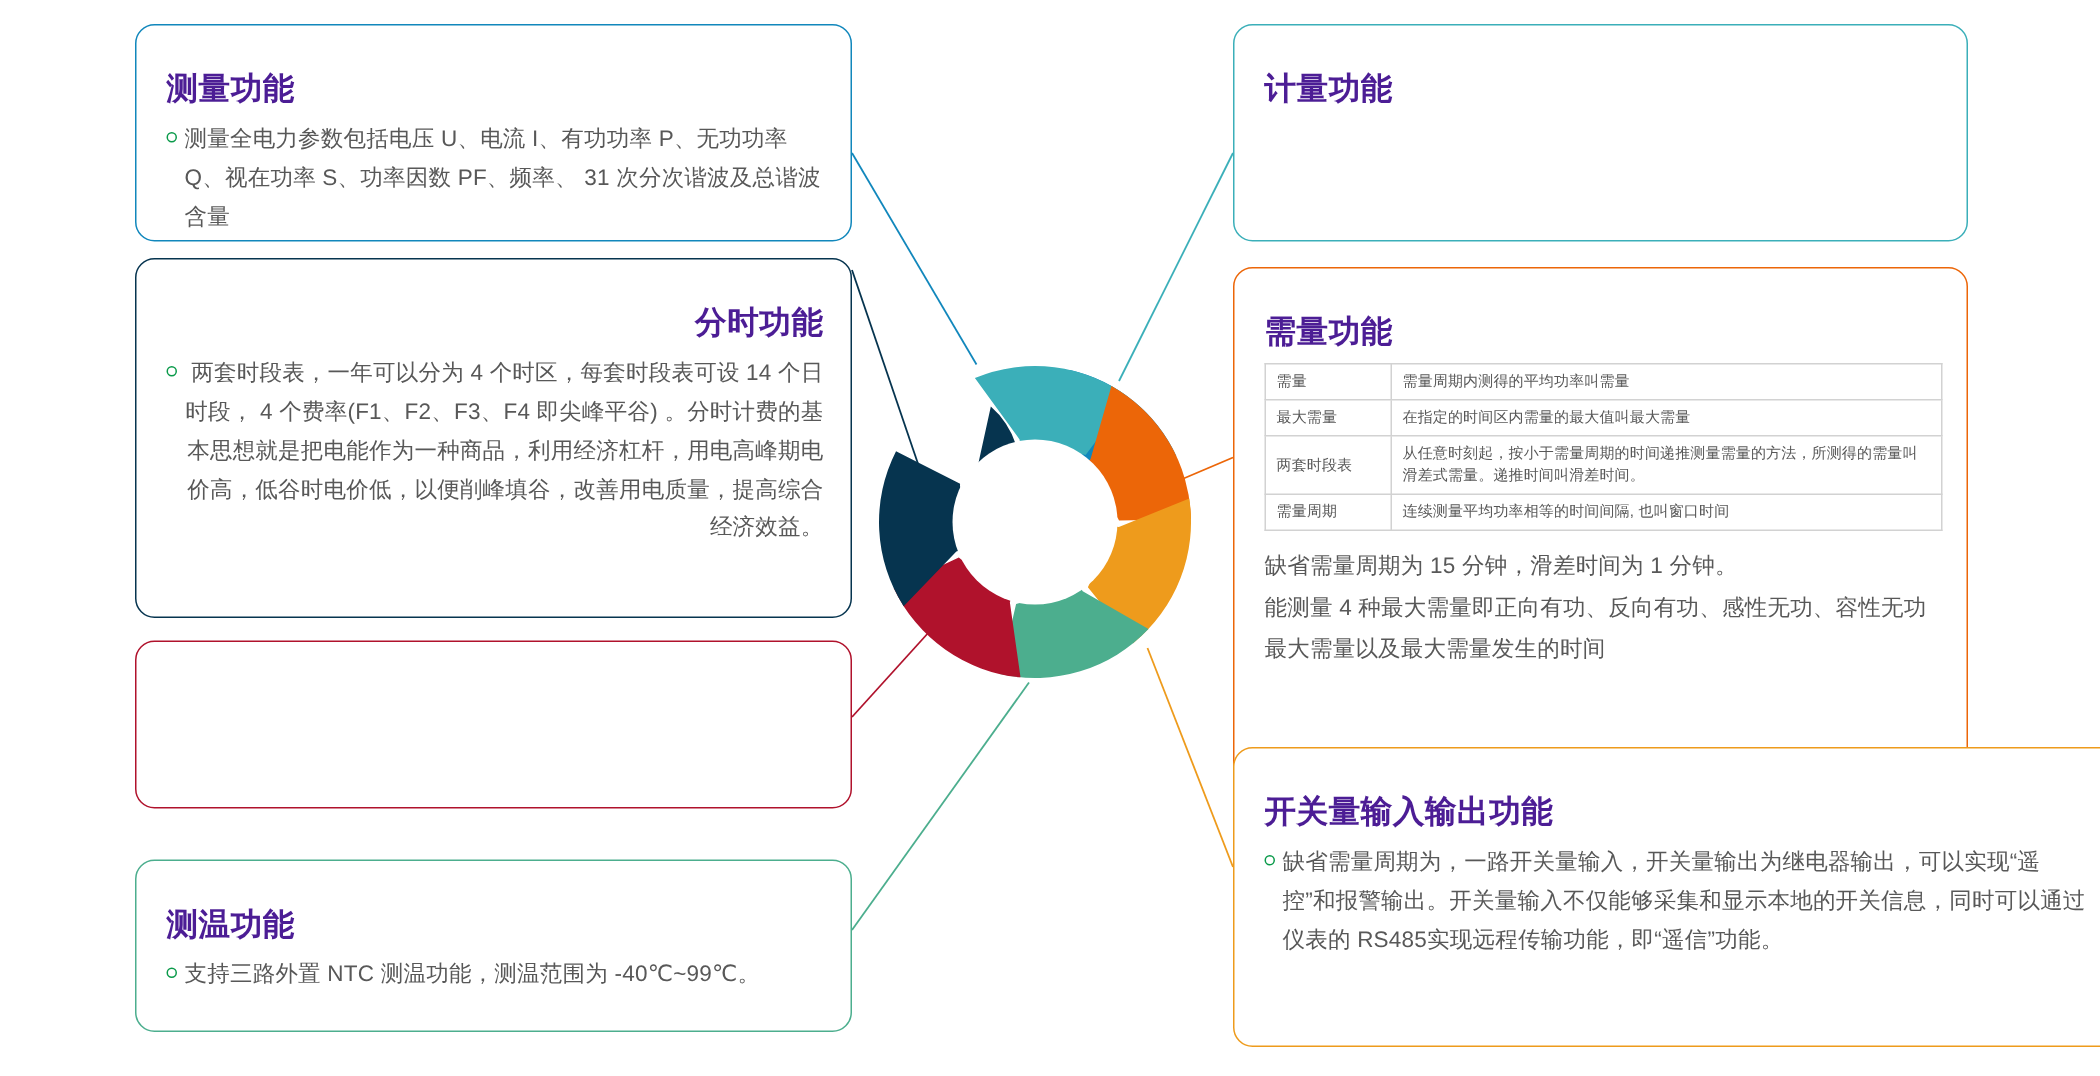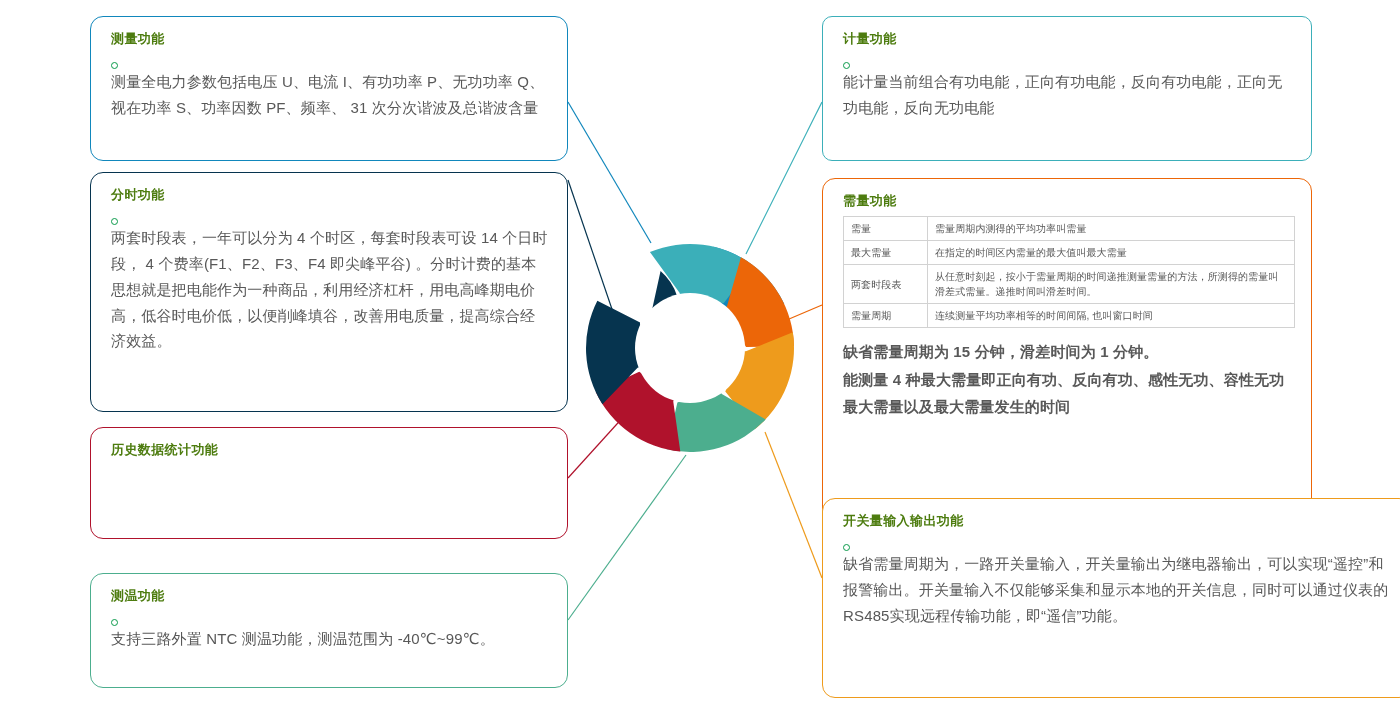"测量功能" .card-title { color: #4d7c0f -> #4c1d95; font-size: 13px -> 21px; margin-top: none -> 16px }
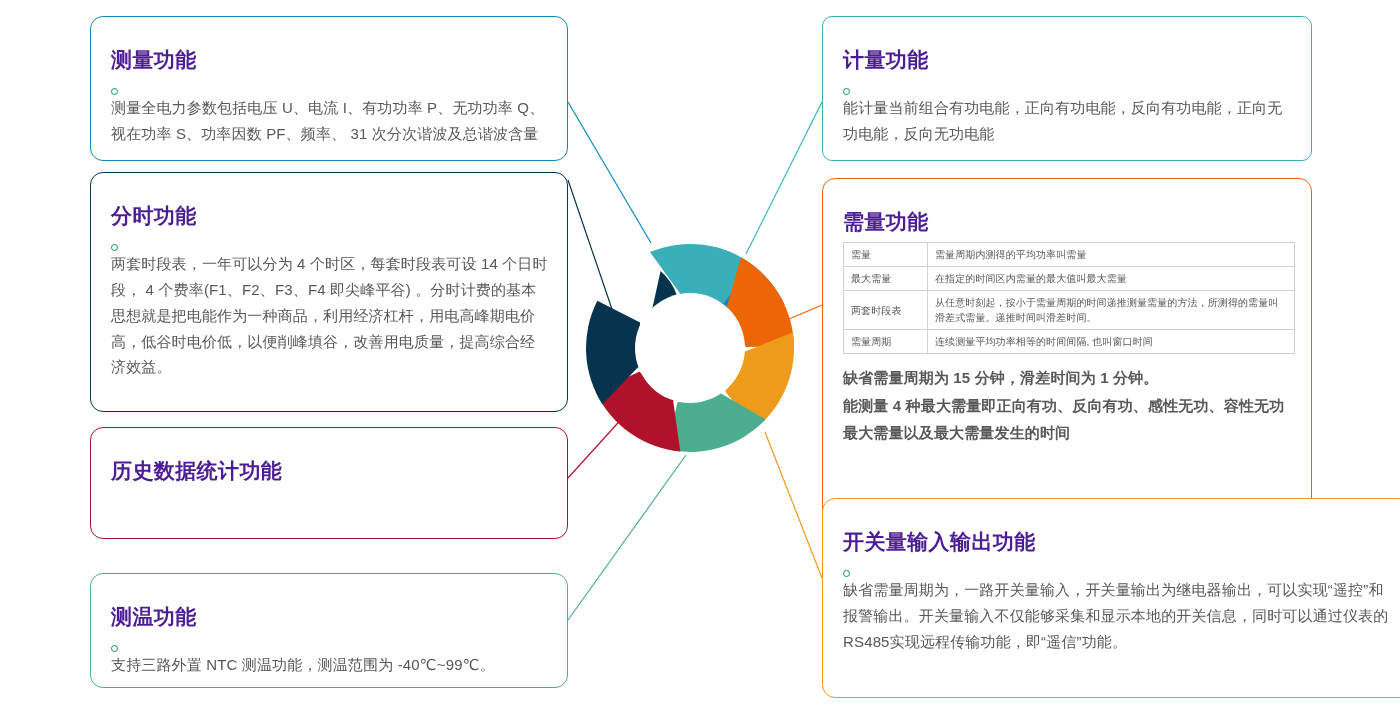"计量功能" .c-meter { border-radius: 10px -> none }
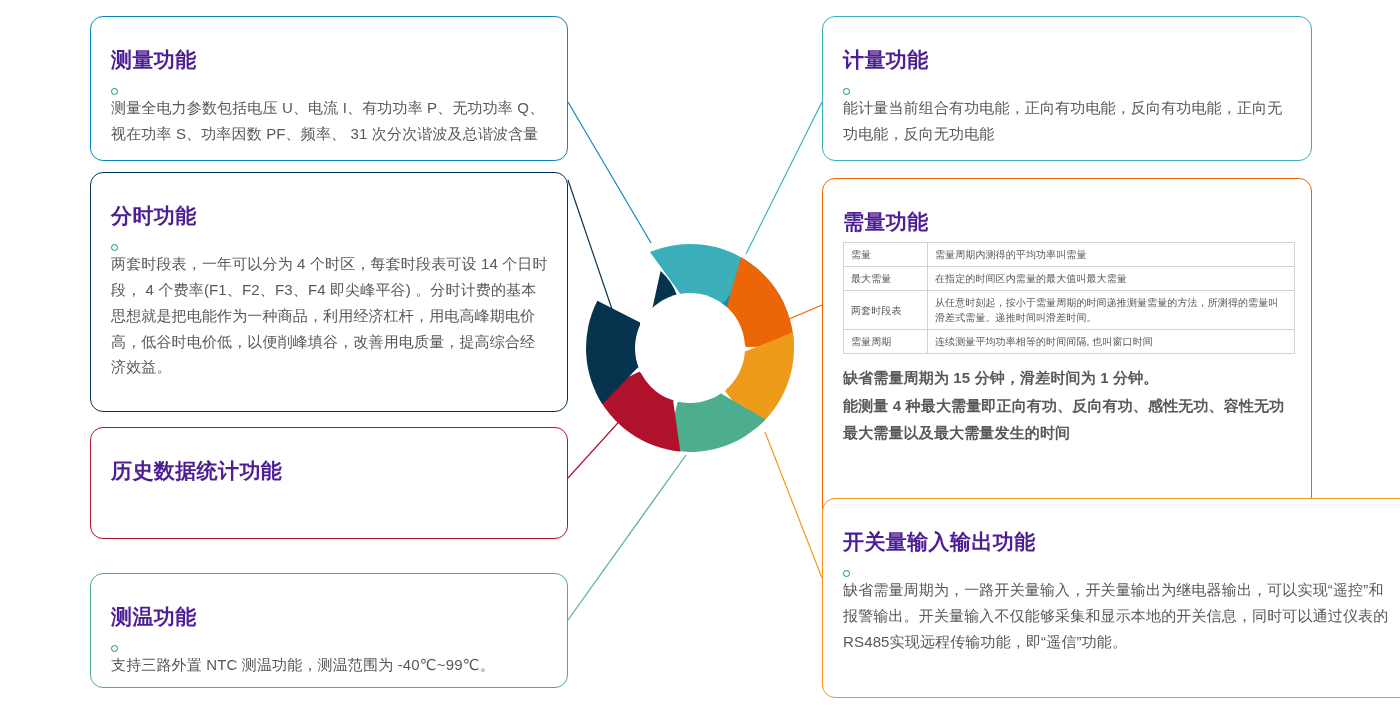"测量全电力参数包括电压 U、电流 I、有功功率 P、无功功率 Q、视在功率" .bullet-row { flex-direction: column -> none }
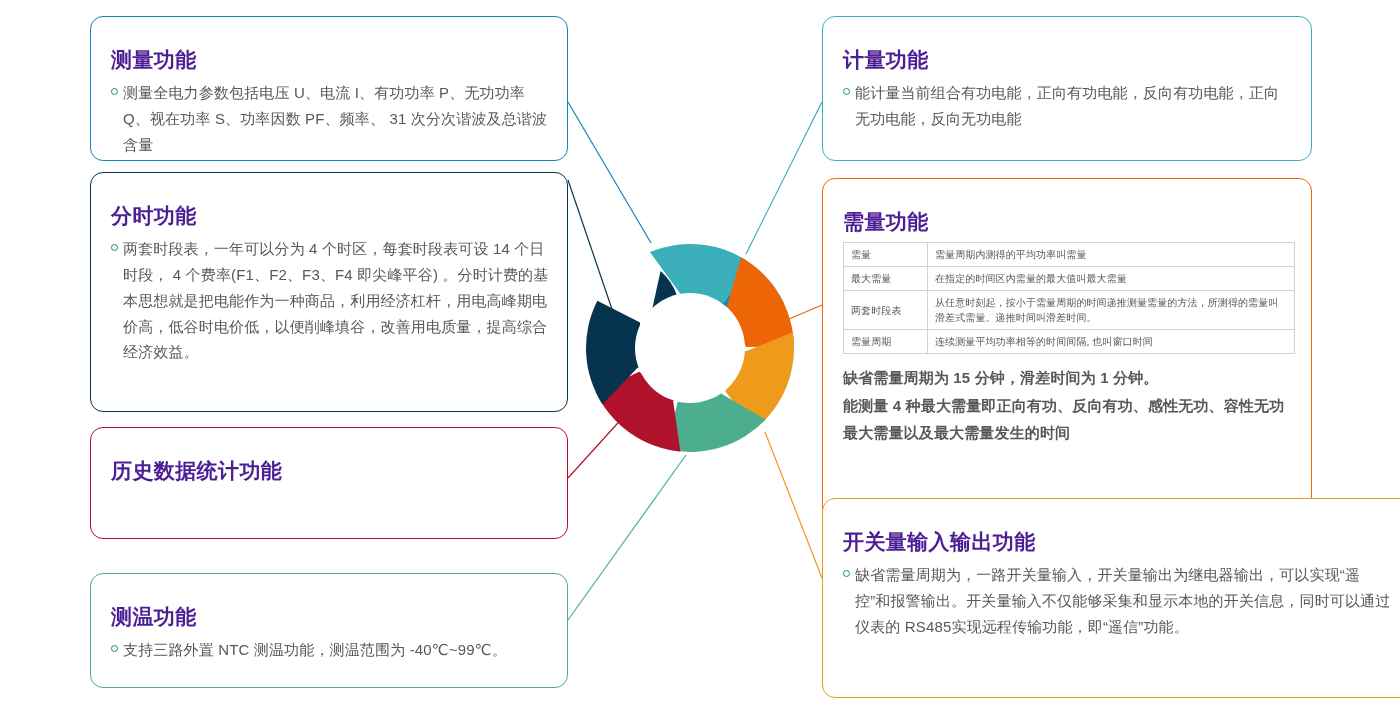"能计量当前组合有功电能，正向有功电能，反向有功电能，正向无功电能，反向无功电能" div.bullet-row { html: <div> <span></span> <div>能计量当前组合有功电能，正向有功电能，反向有功电能，正向无功电能，反向无功电能</div> </div> -> none }
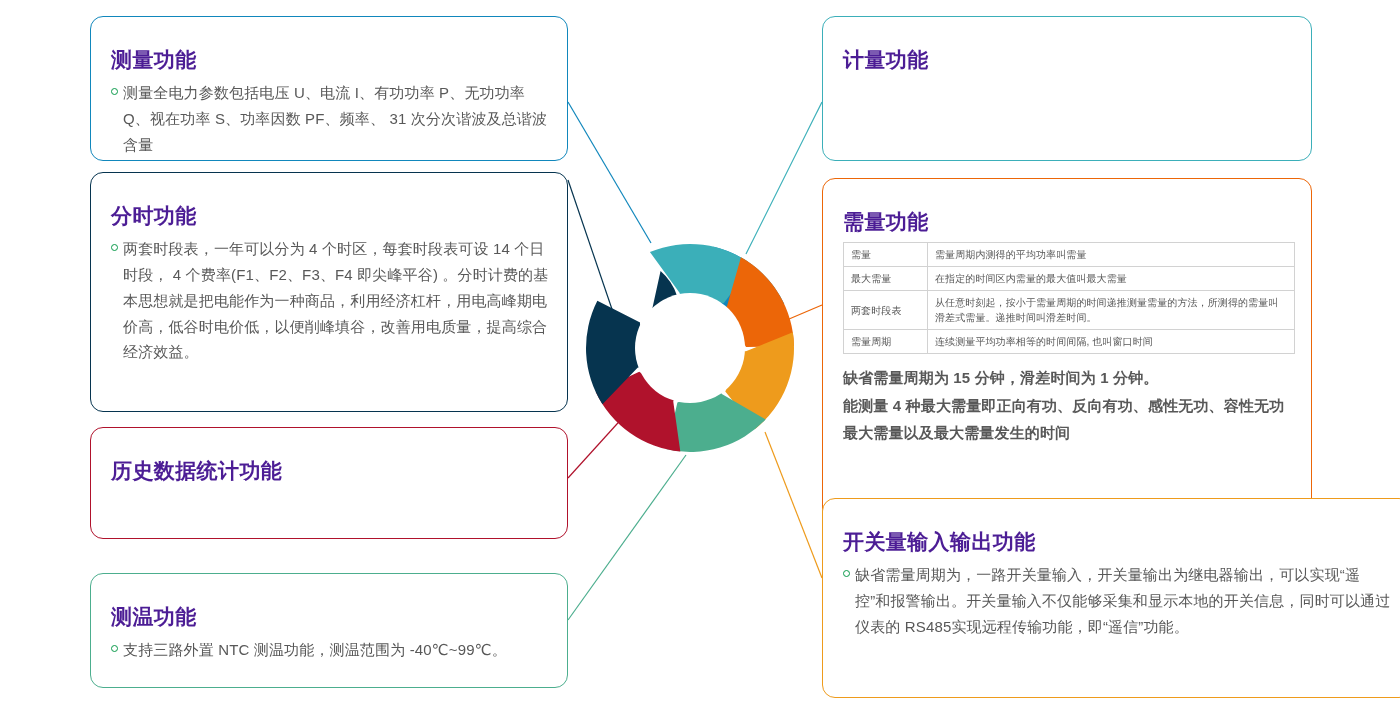"分时功能" #card-tou { text-align: none -> right }
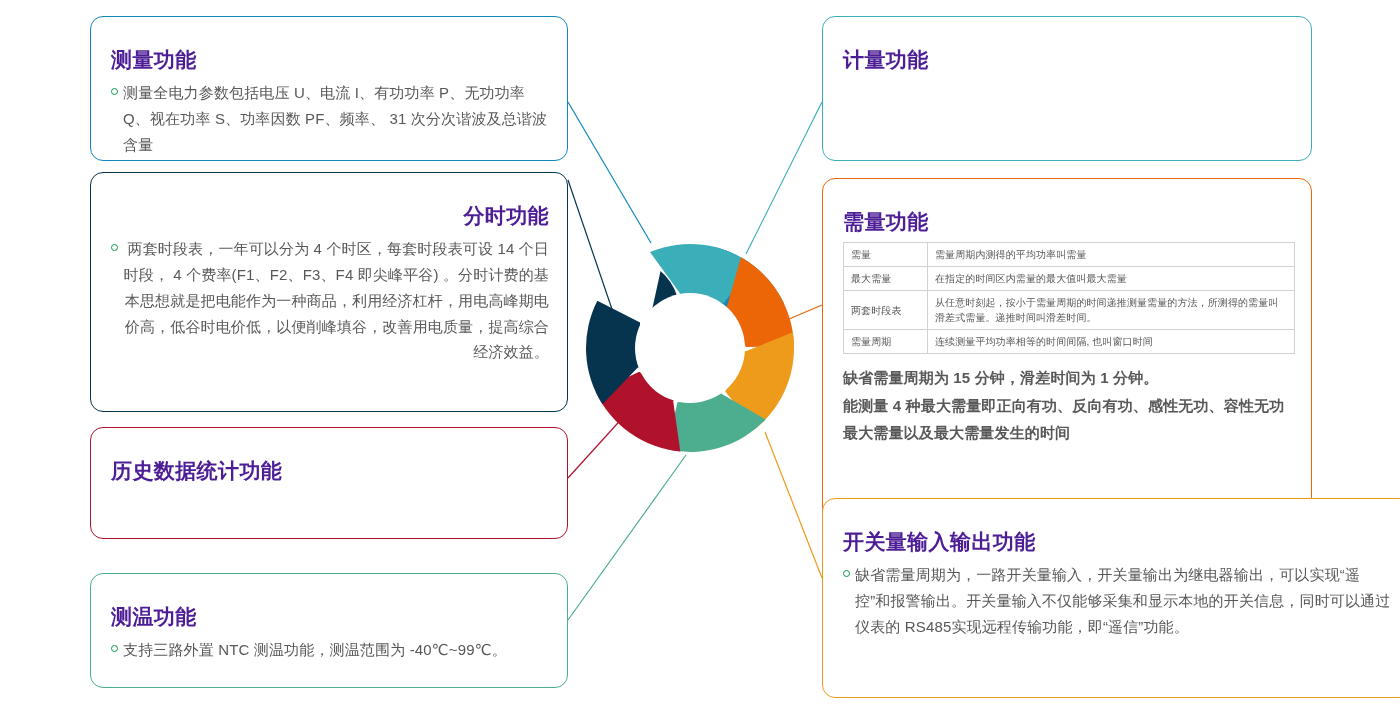"缺省需量周期为 15 分钟，滑差时间为 1 分钟。" .demand-notes { font-weight: bold -> none }
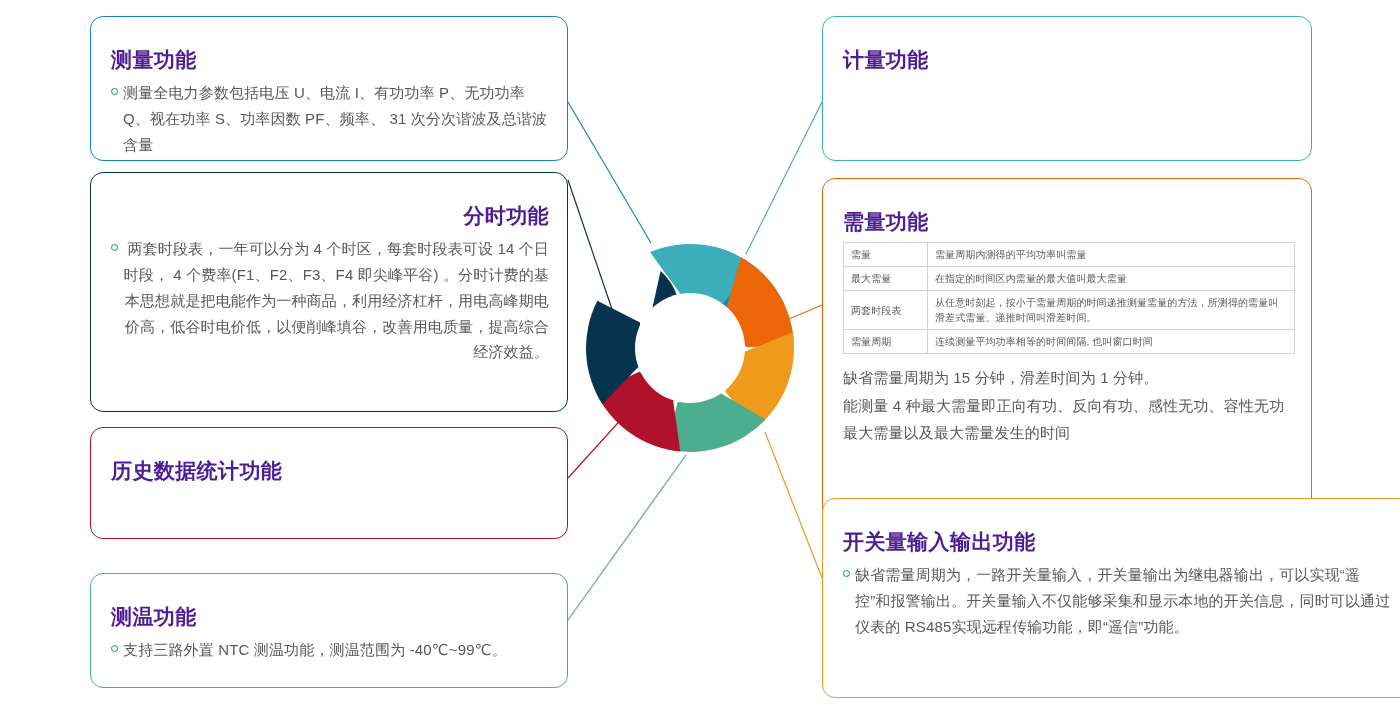"历史数据统计功能" div.card-title { html: <div>历史数据统计功能</div> -> none }
